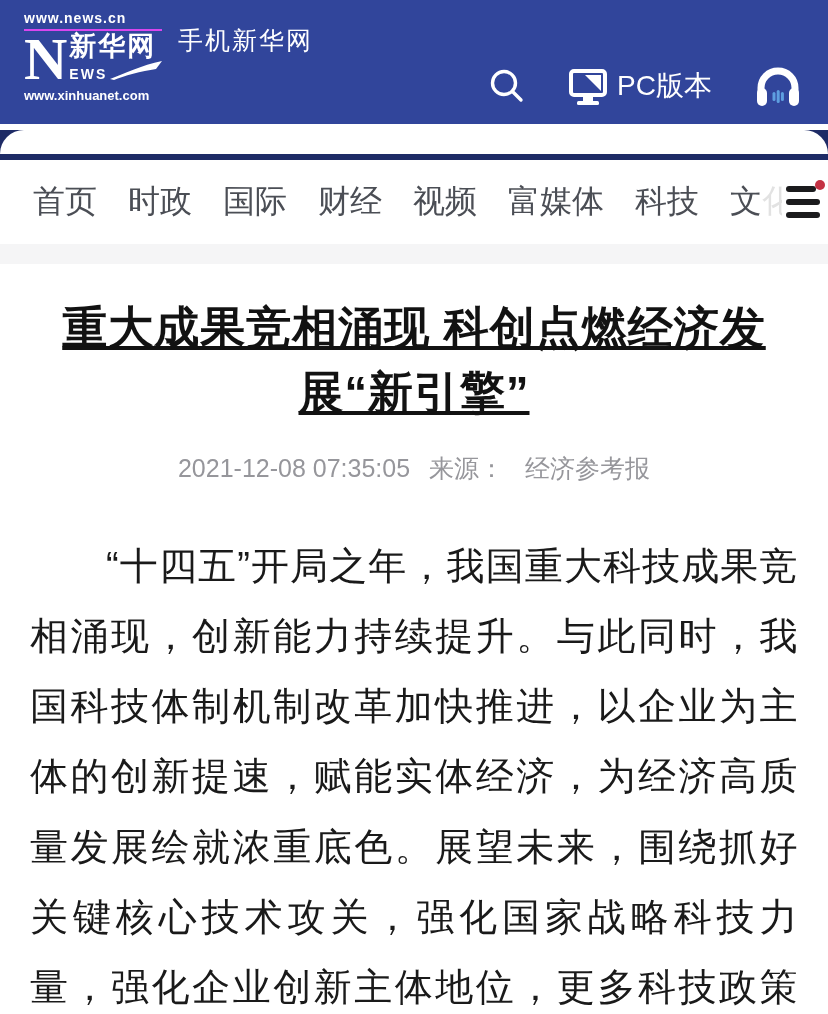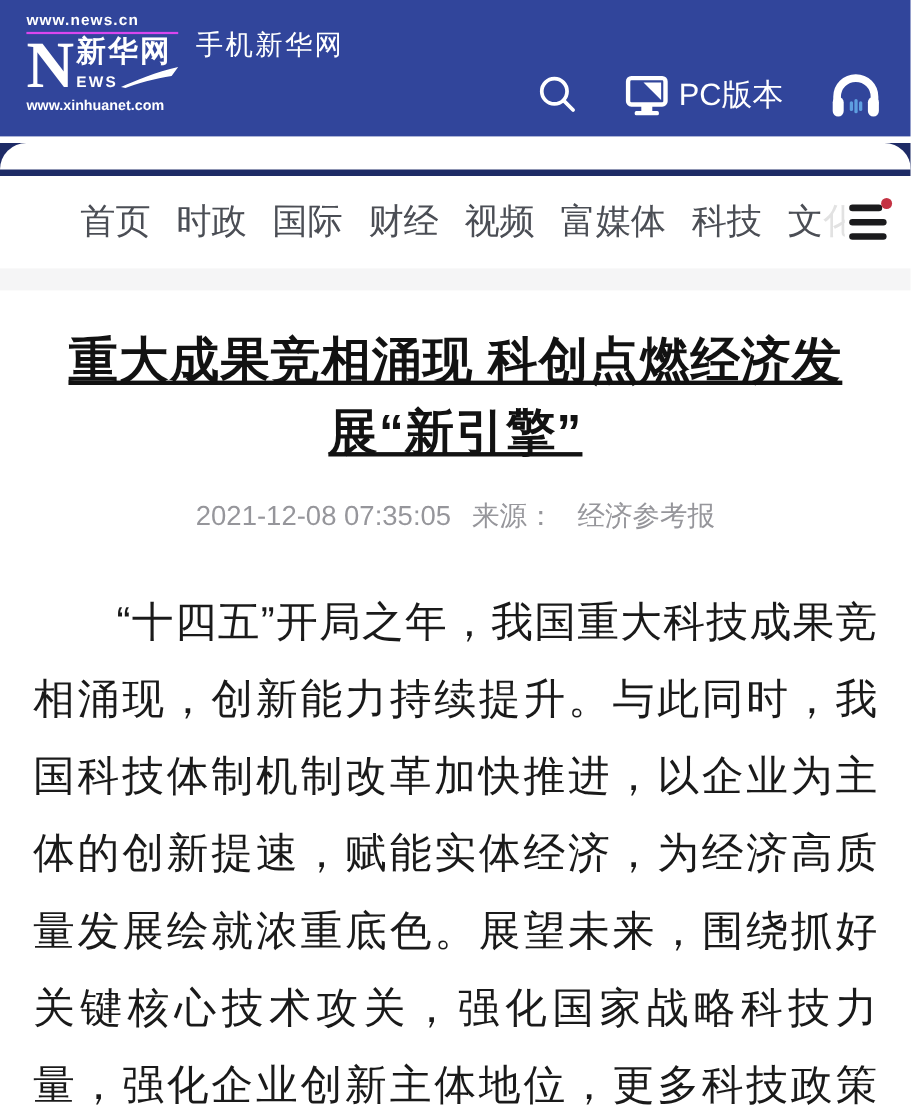"首页" .nav-bar { margin-left: 40px -> none; padding: 0 20px 0 33px -> 0 6px 0 33px }
